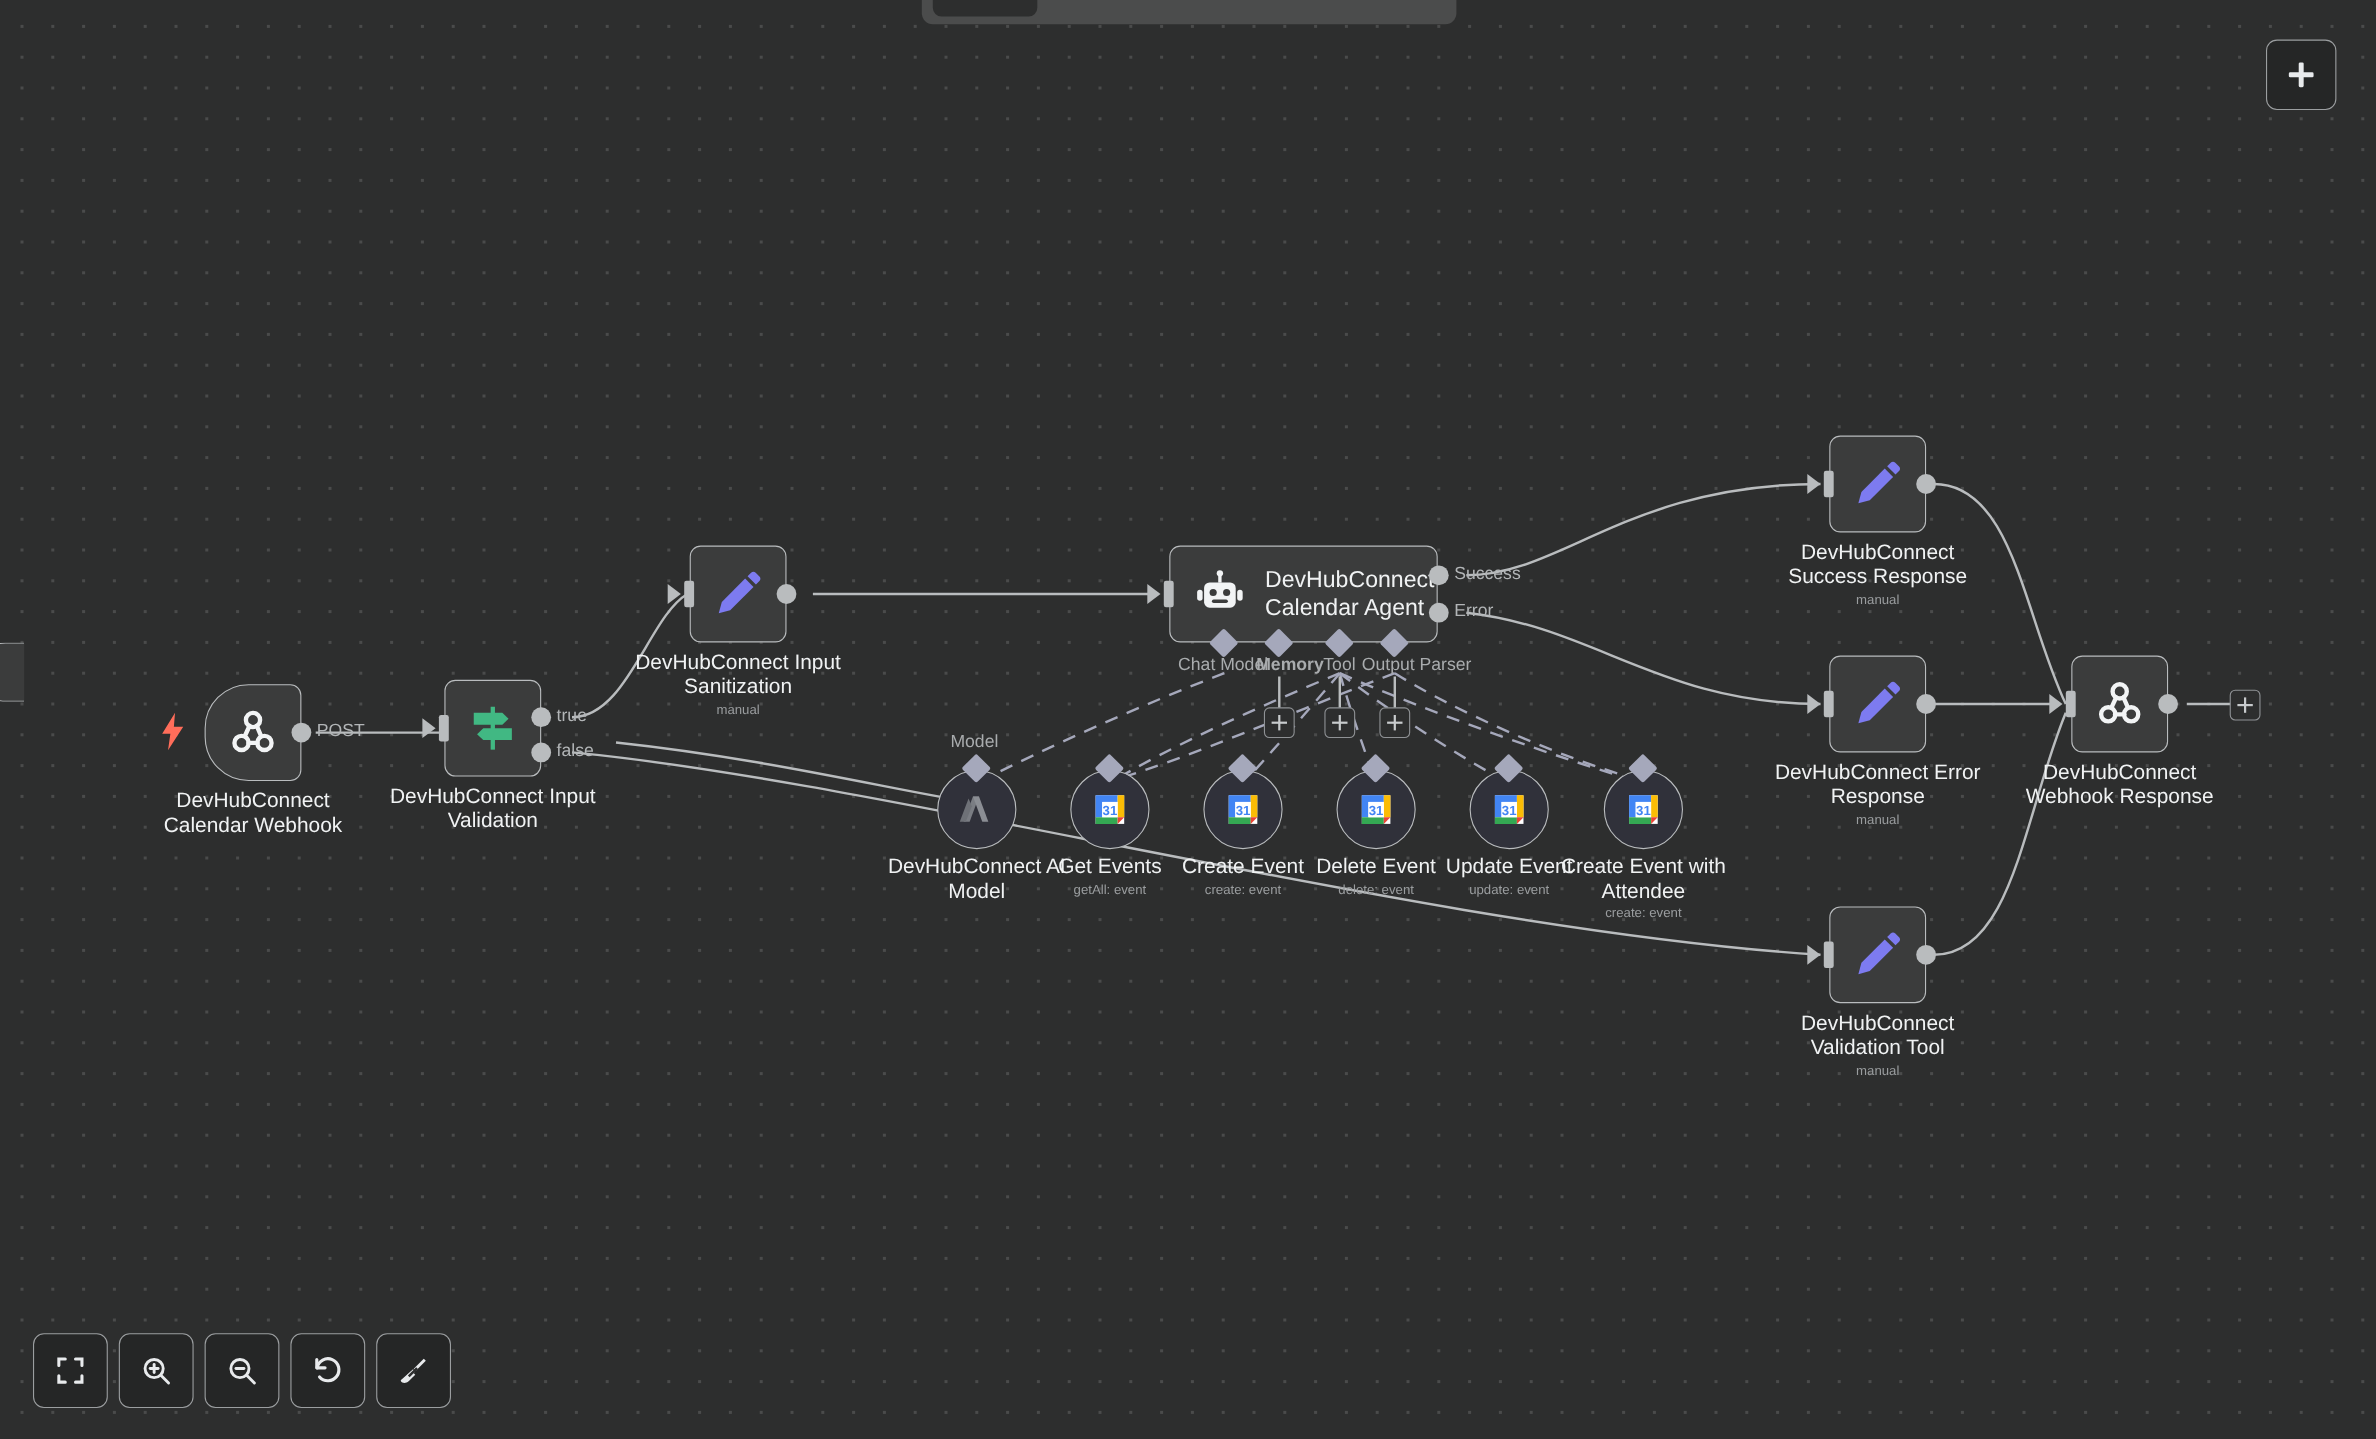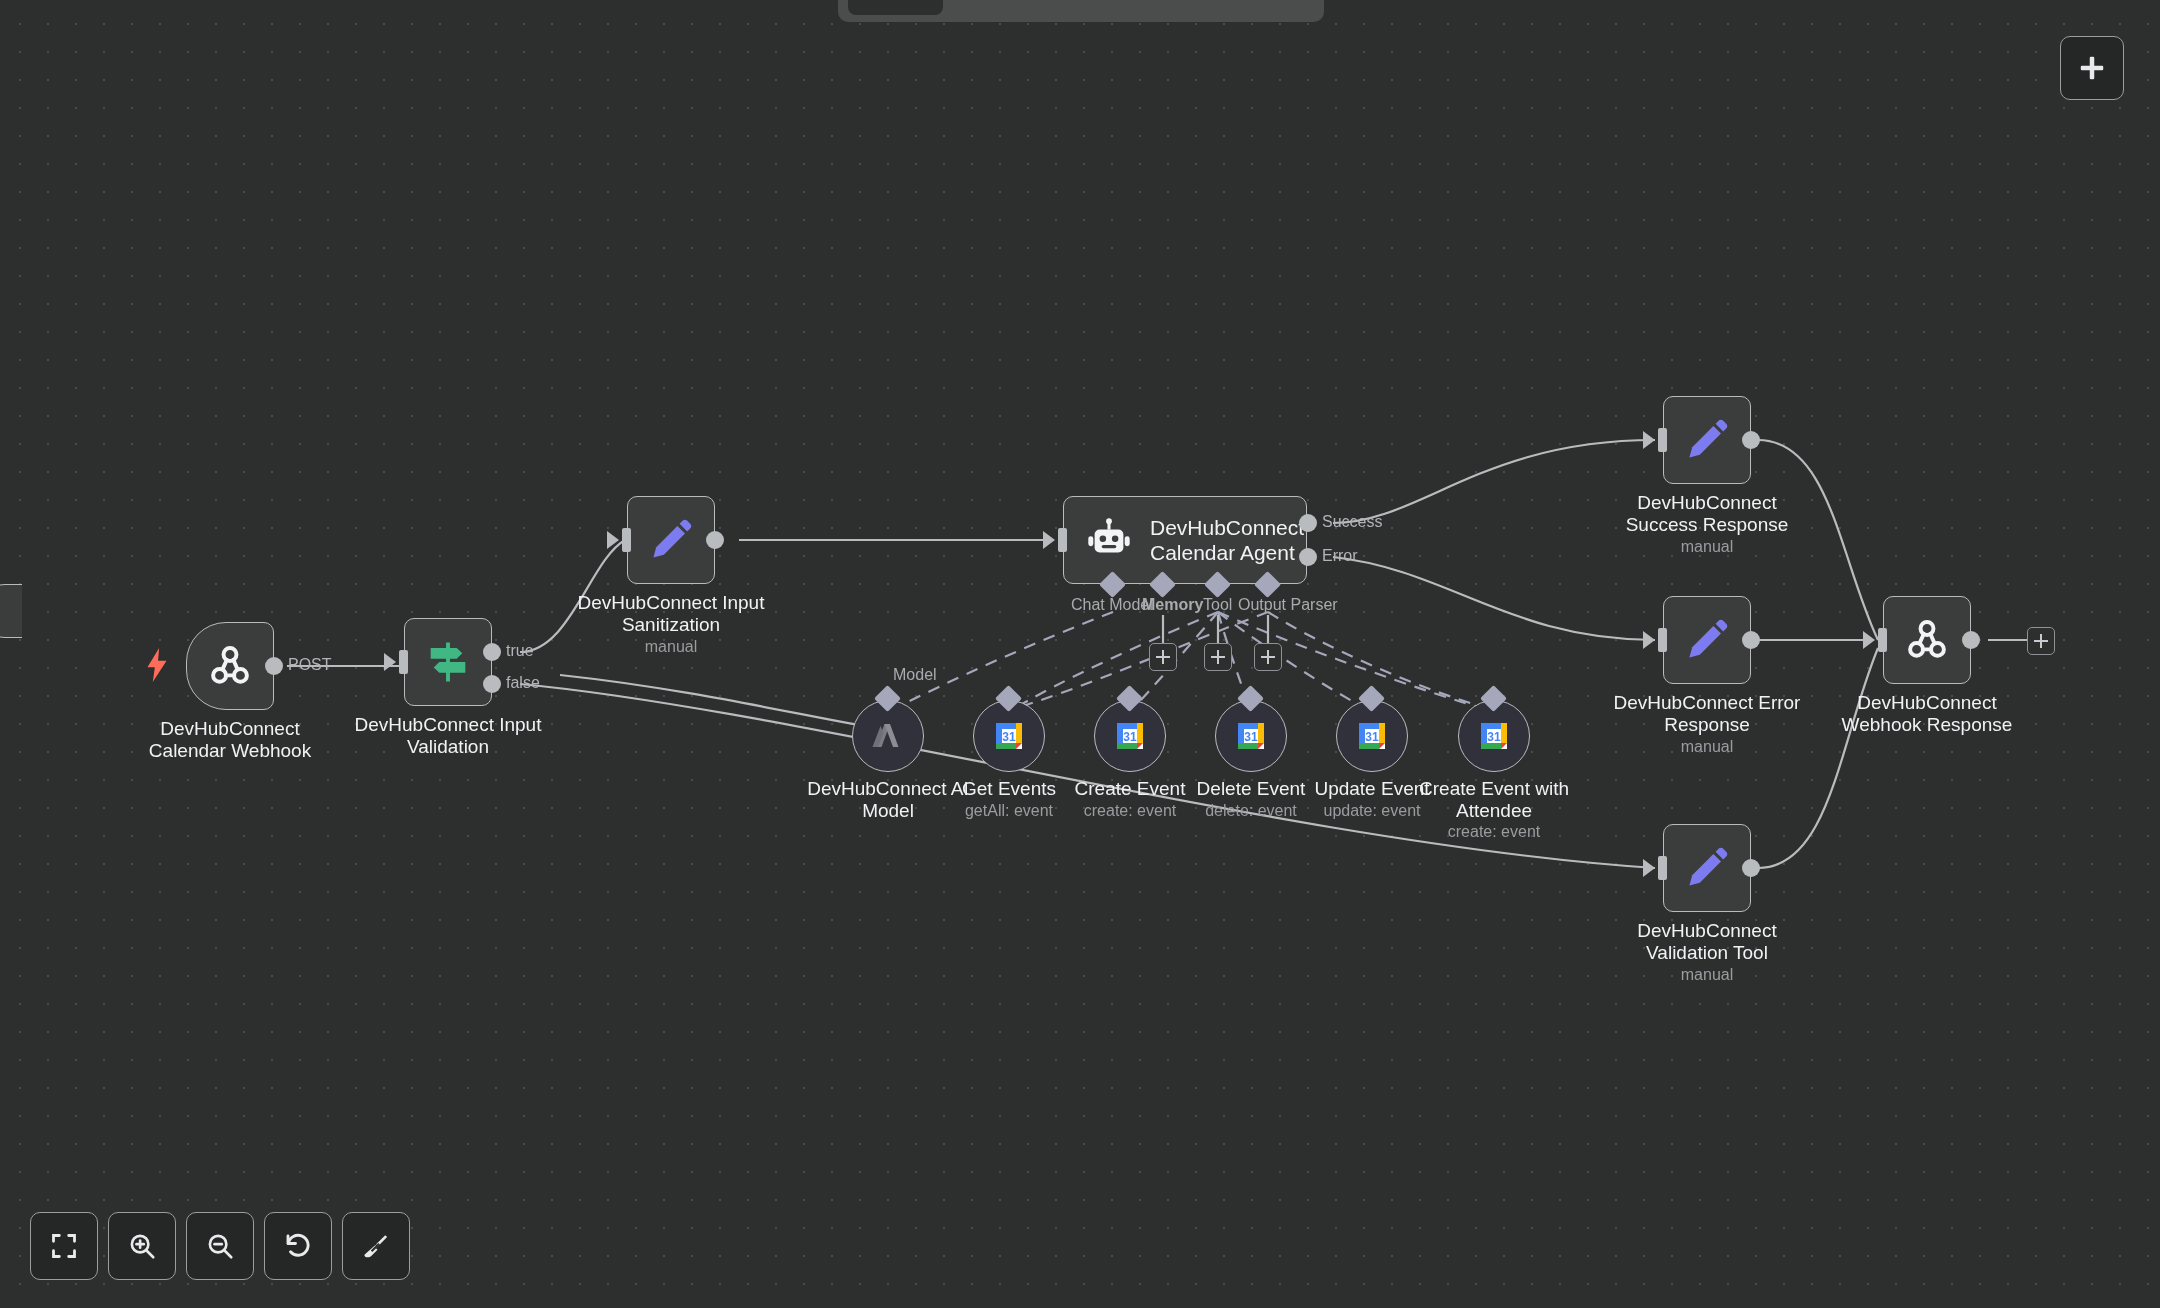"manual" .nsub { font-size: 16px -> 12px }
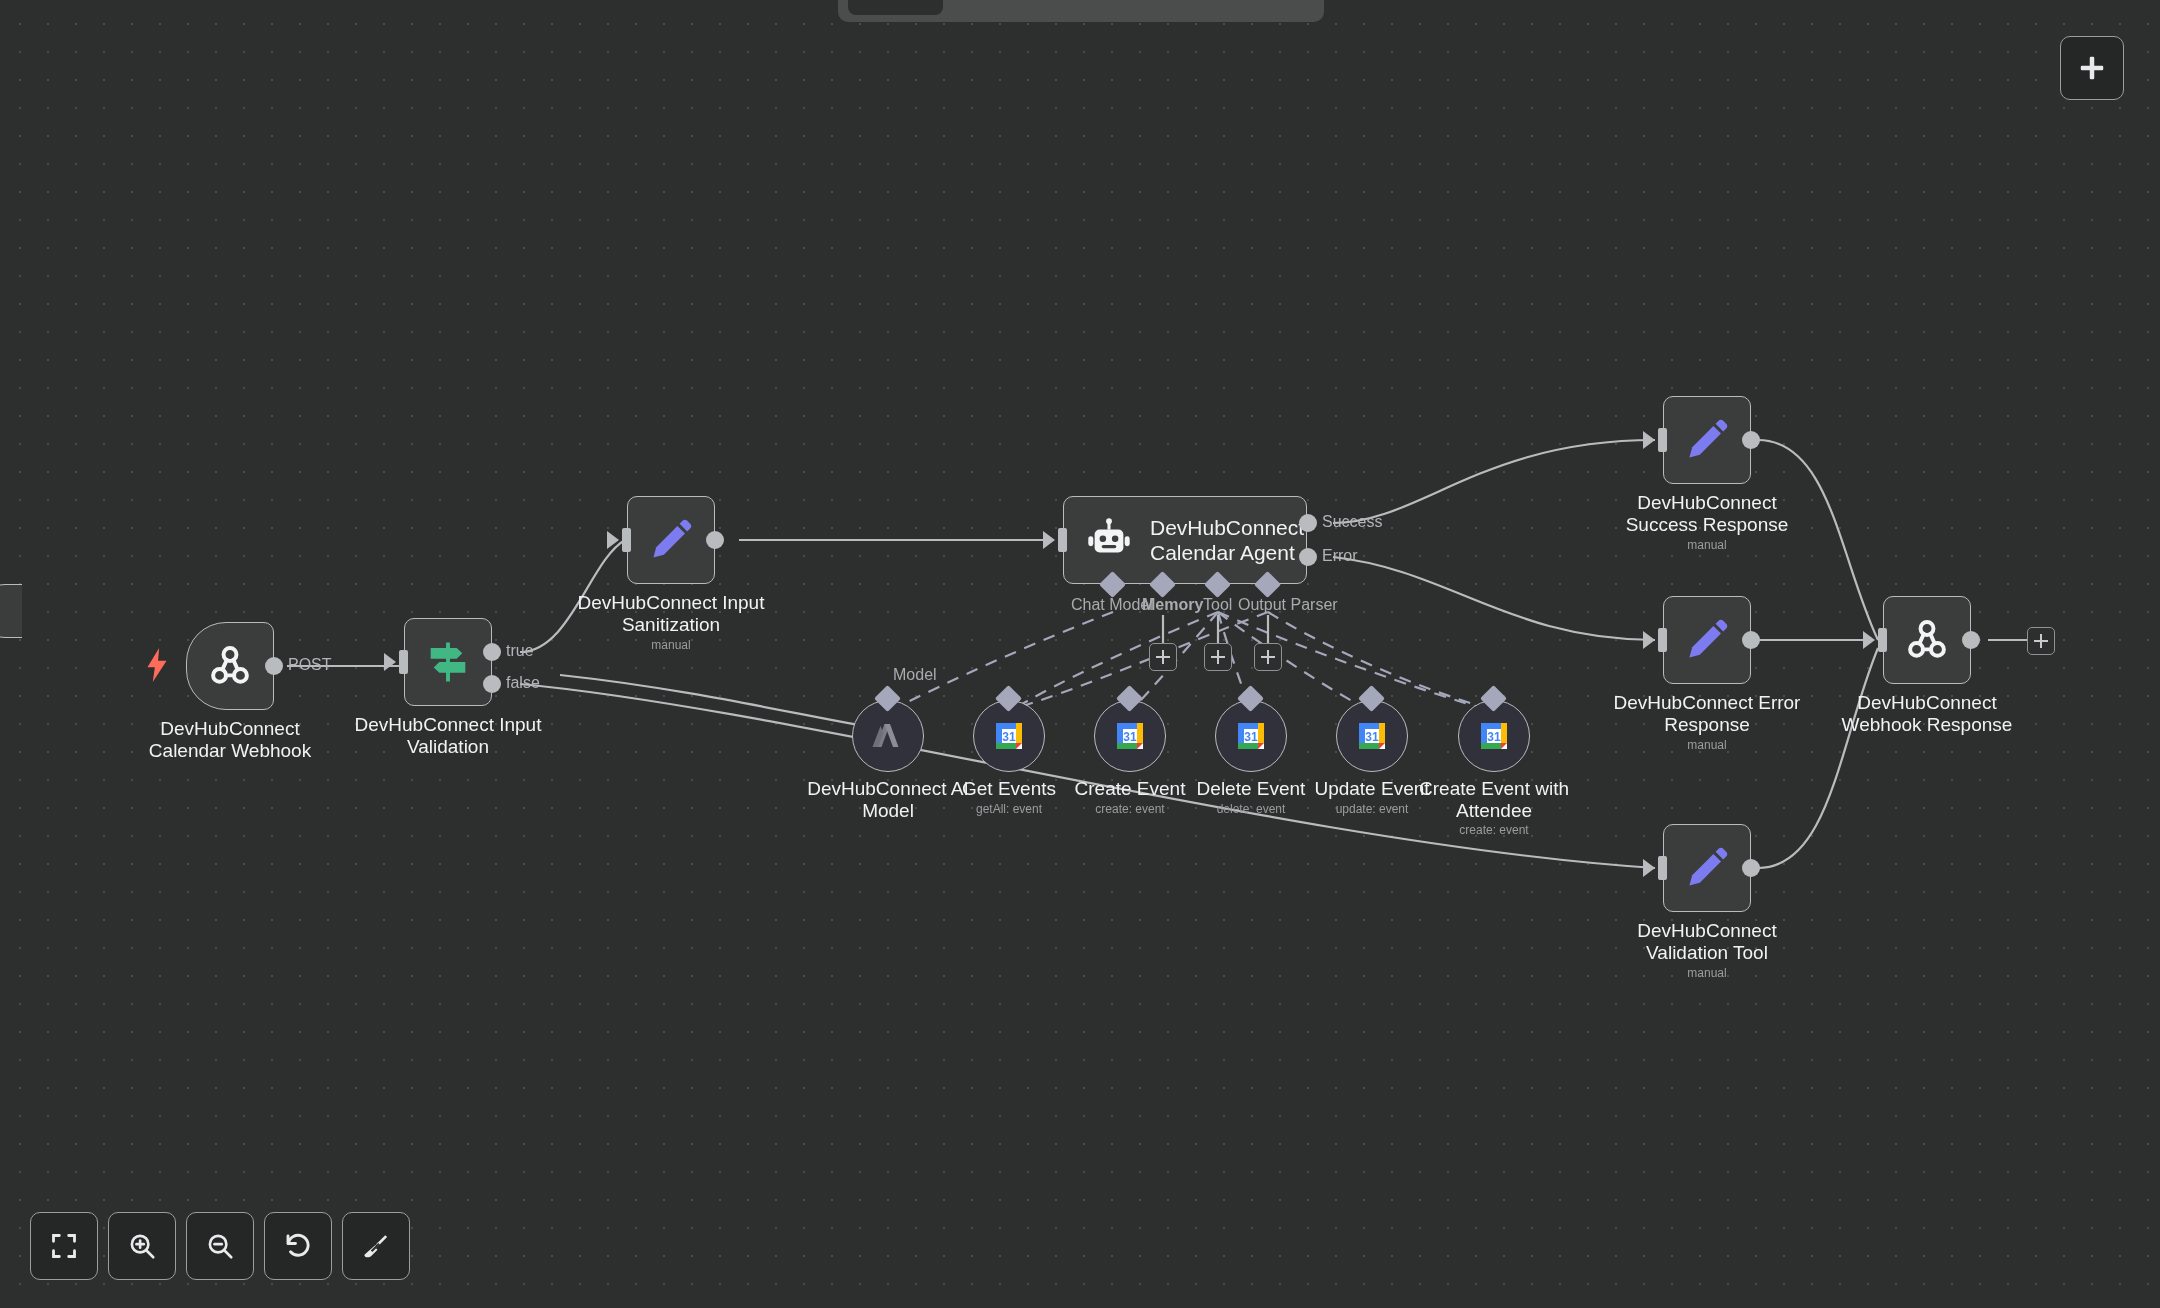"Model" div.subport-label { margin-left: 29px -> none }
